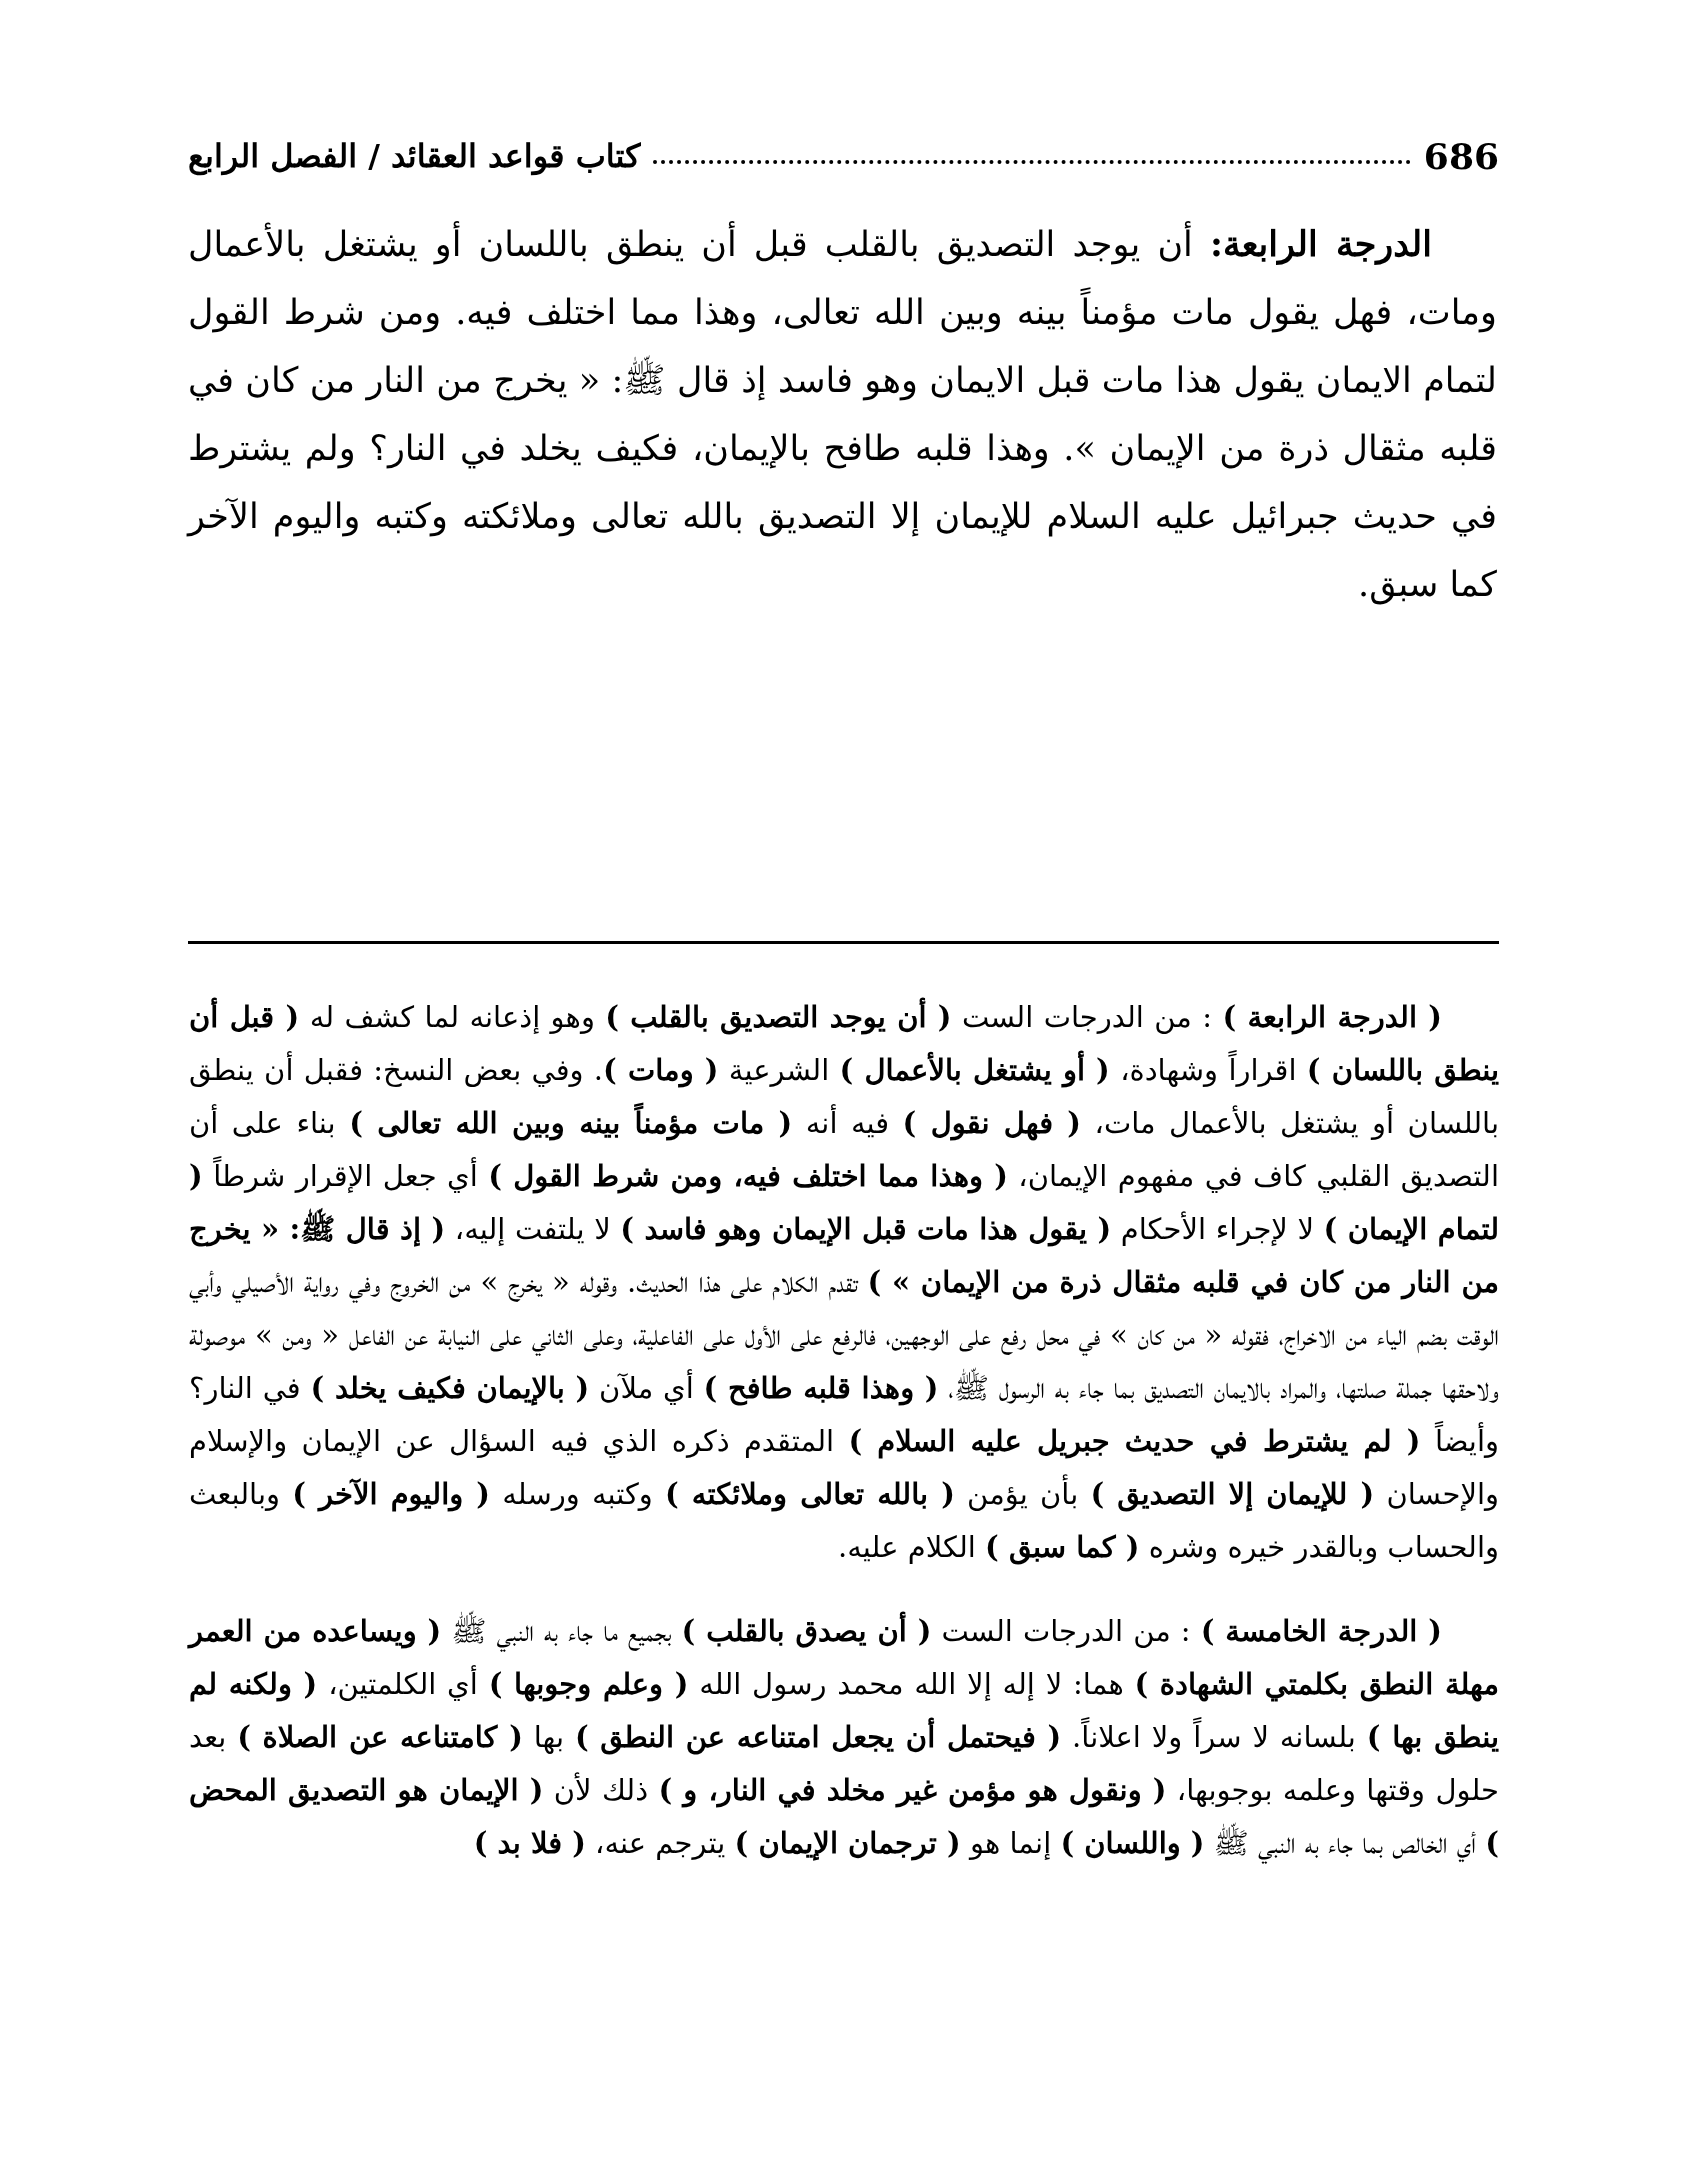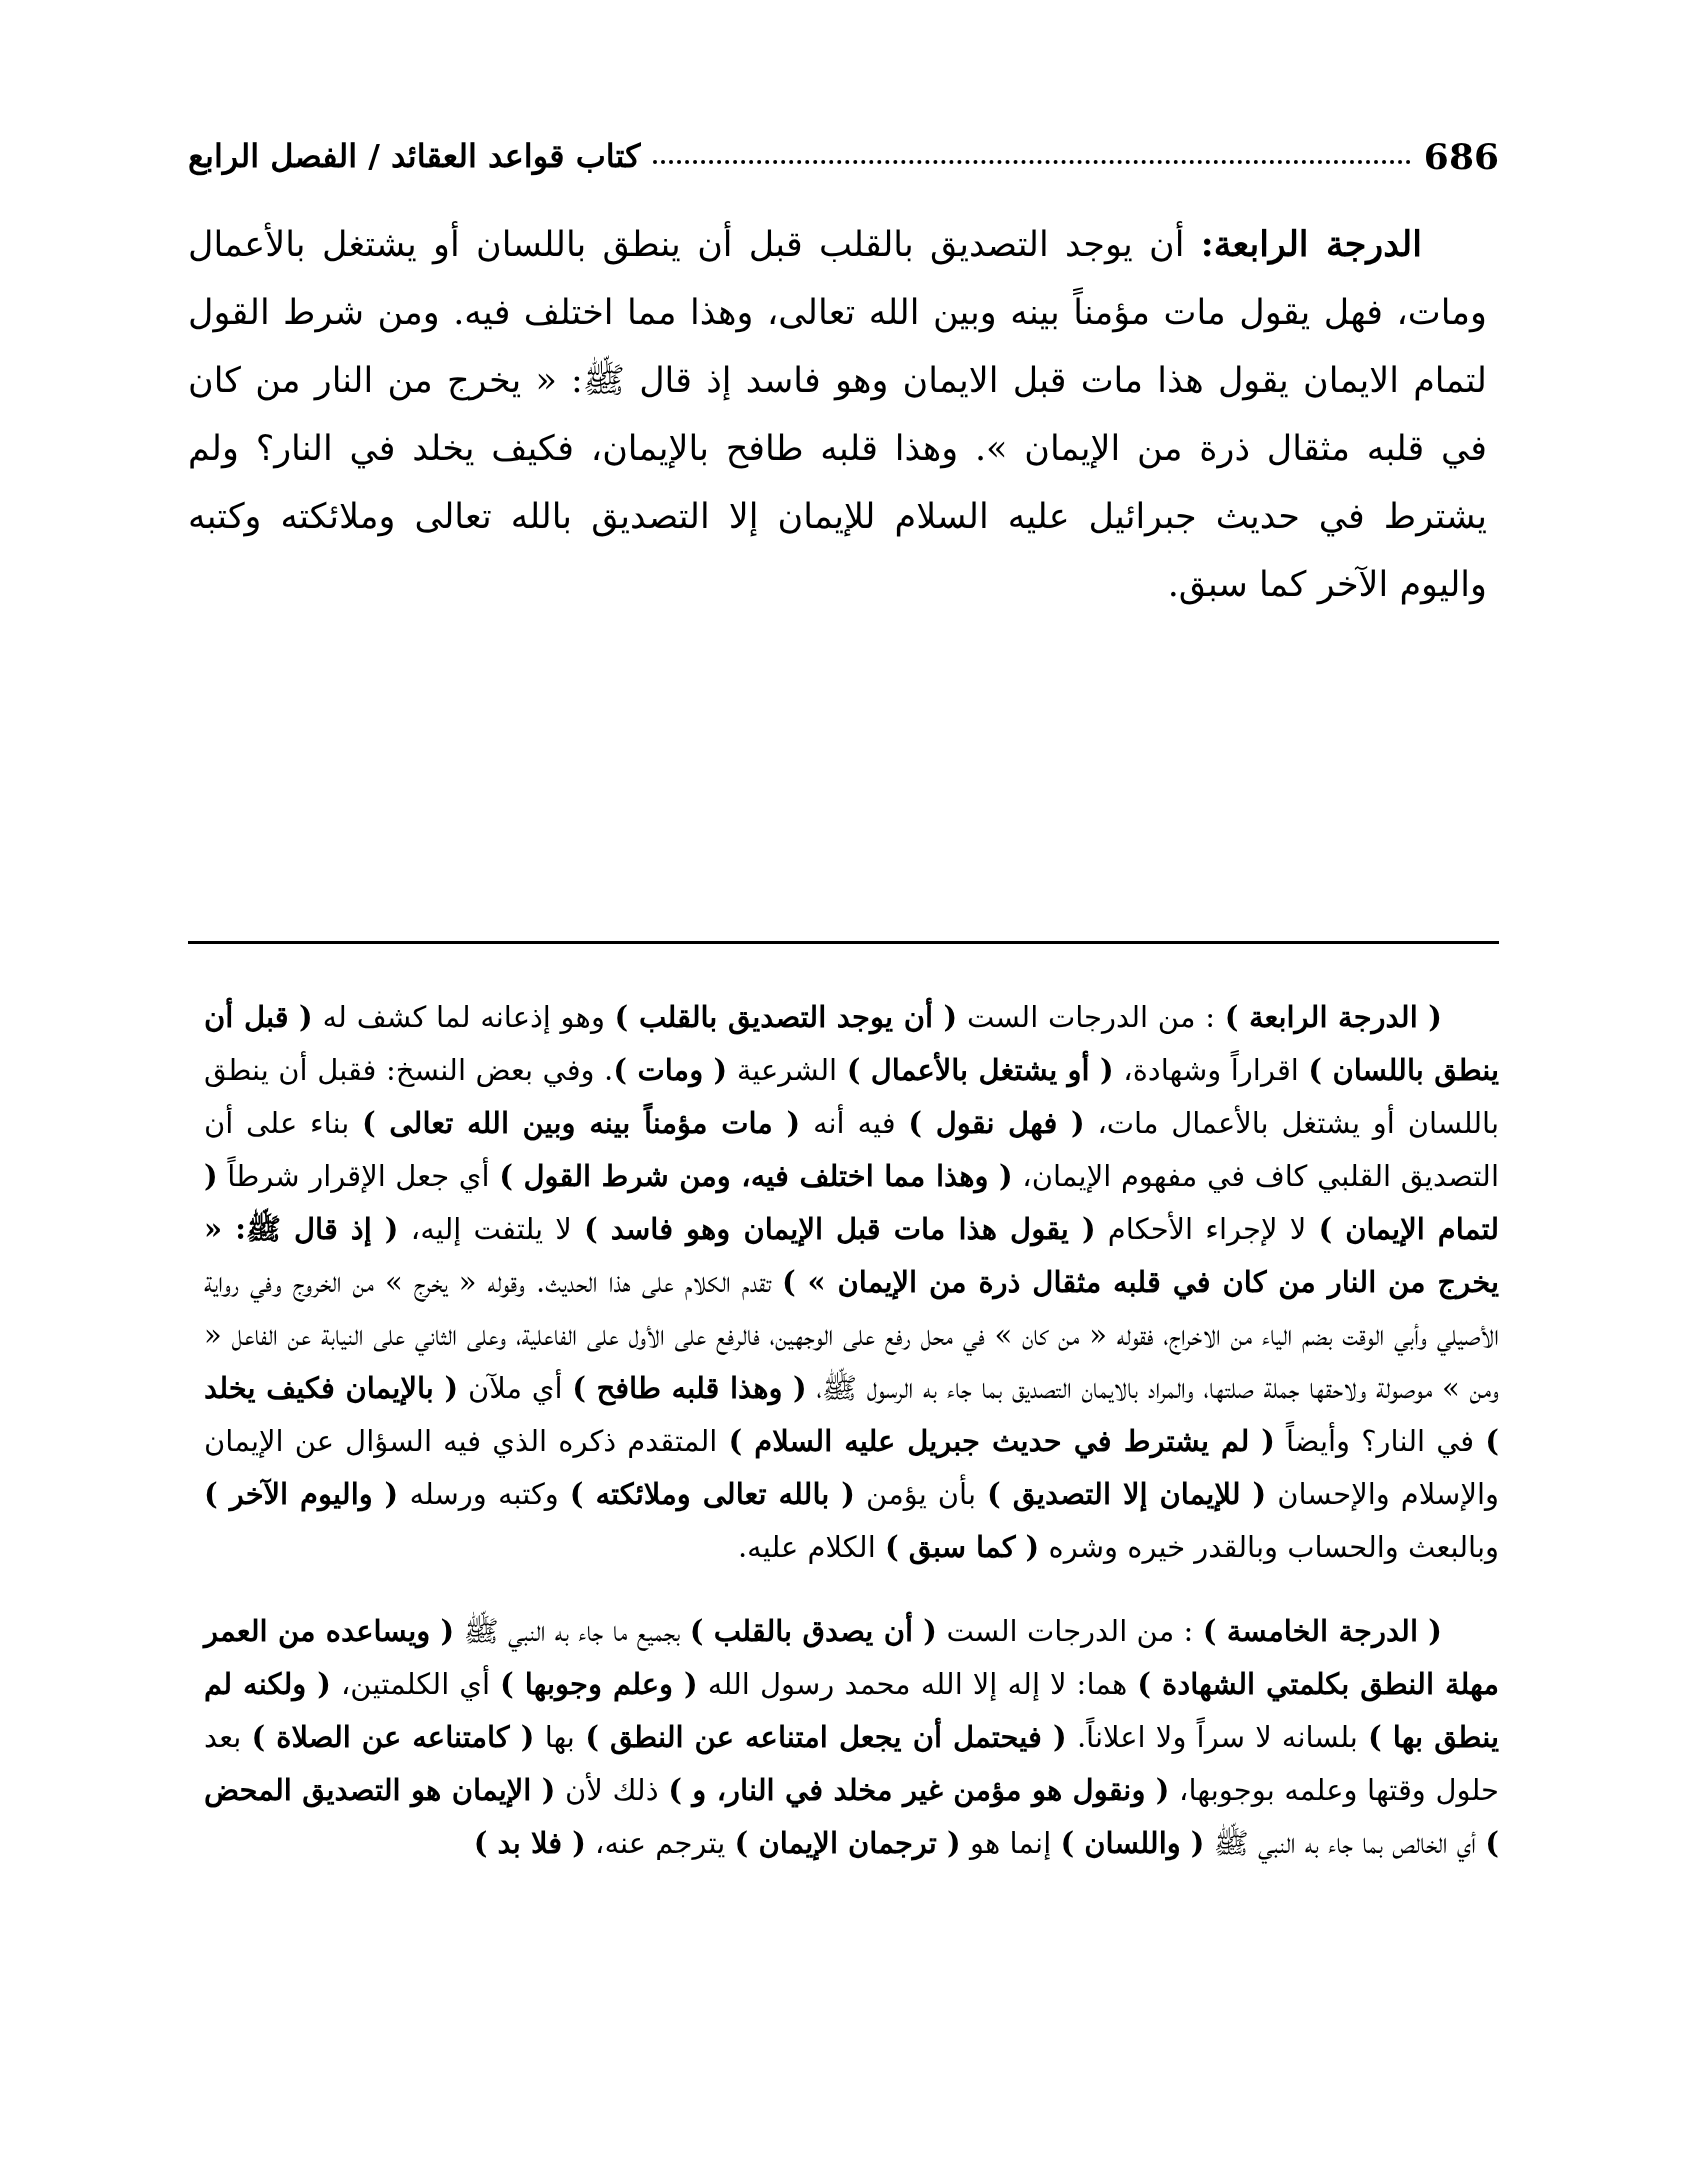"الدرجة الرابعة: أن يوجد التصديق" .main { right: 12px -> 2px }
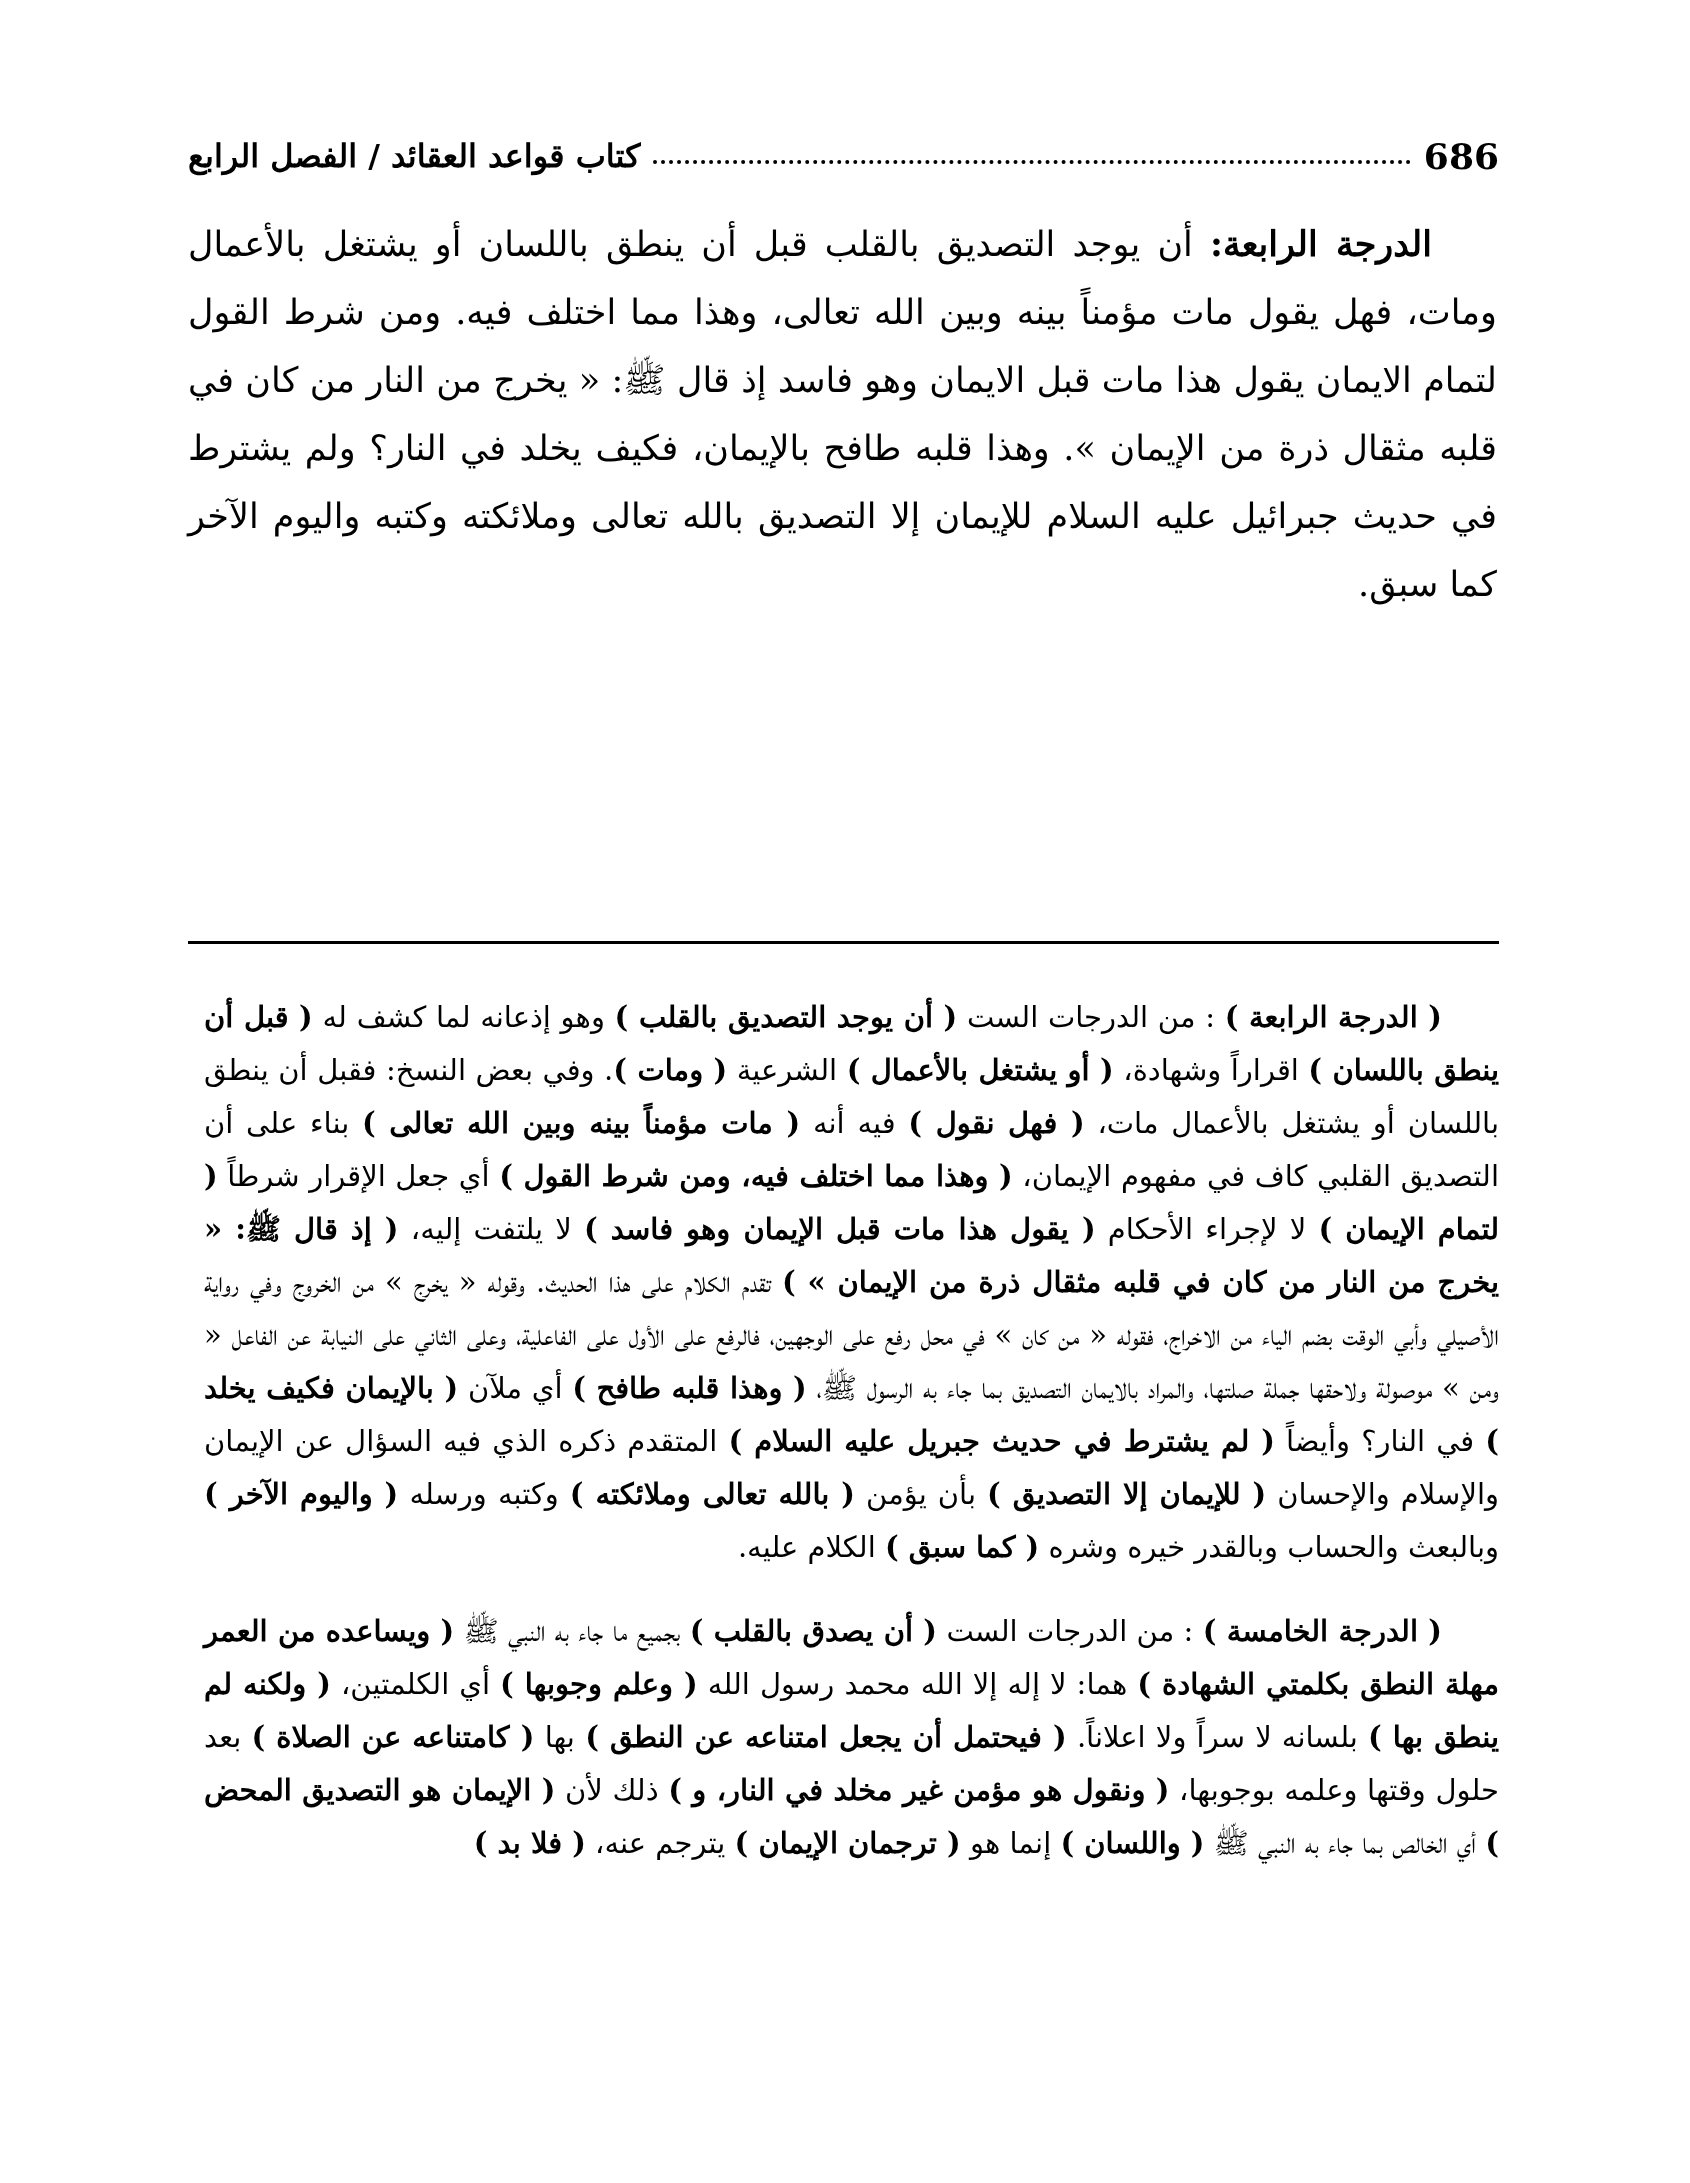"( الدرجة الرابعة ) :" .notes { left: 16px -> 1px }
